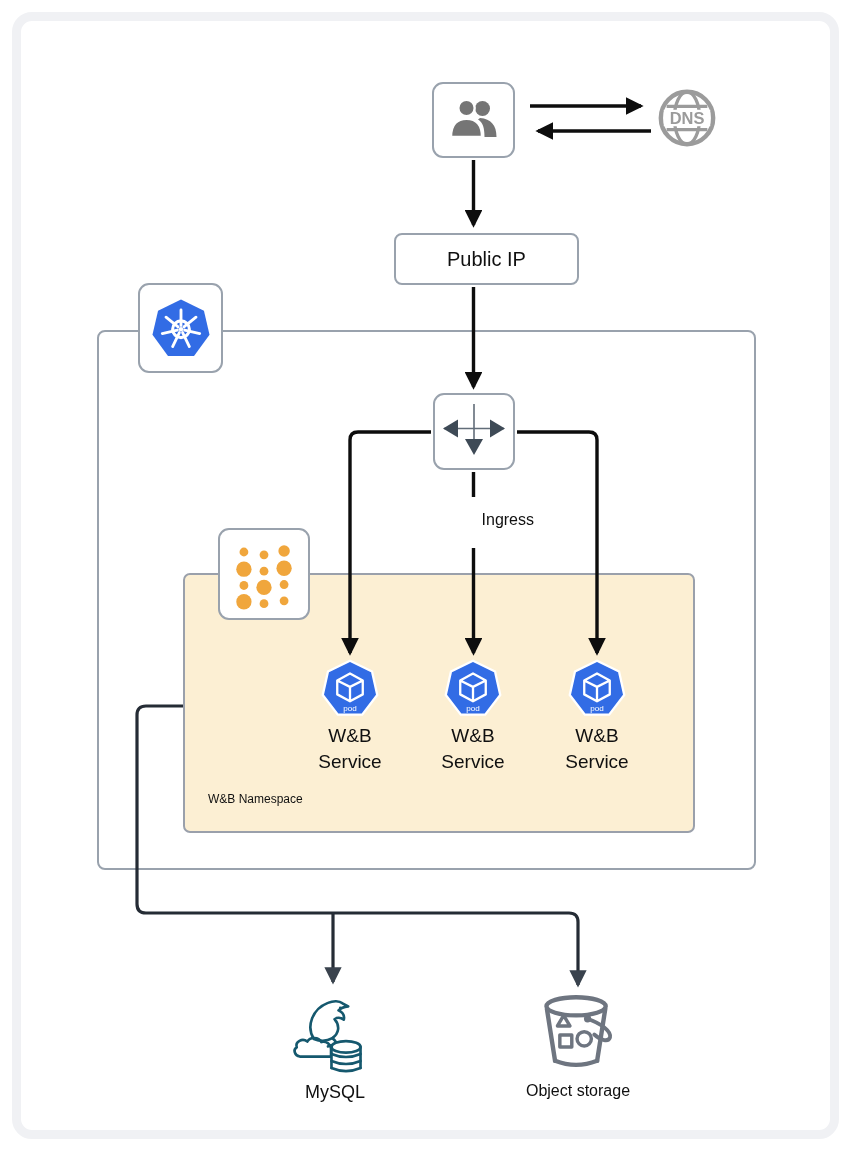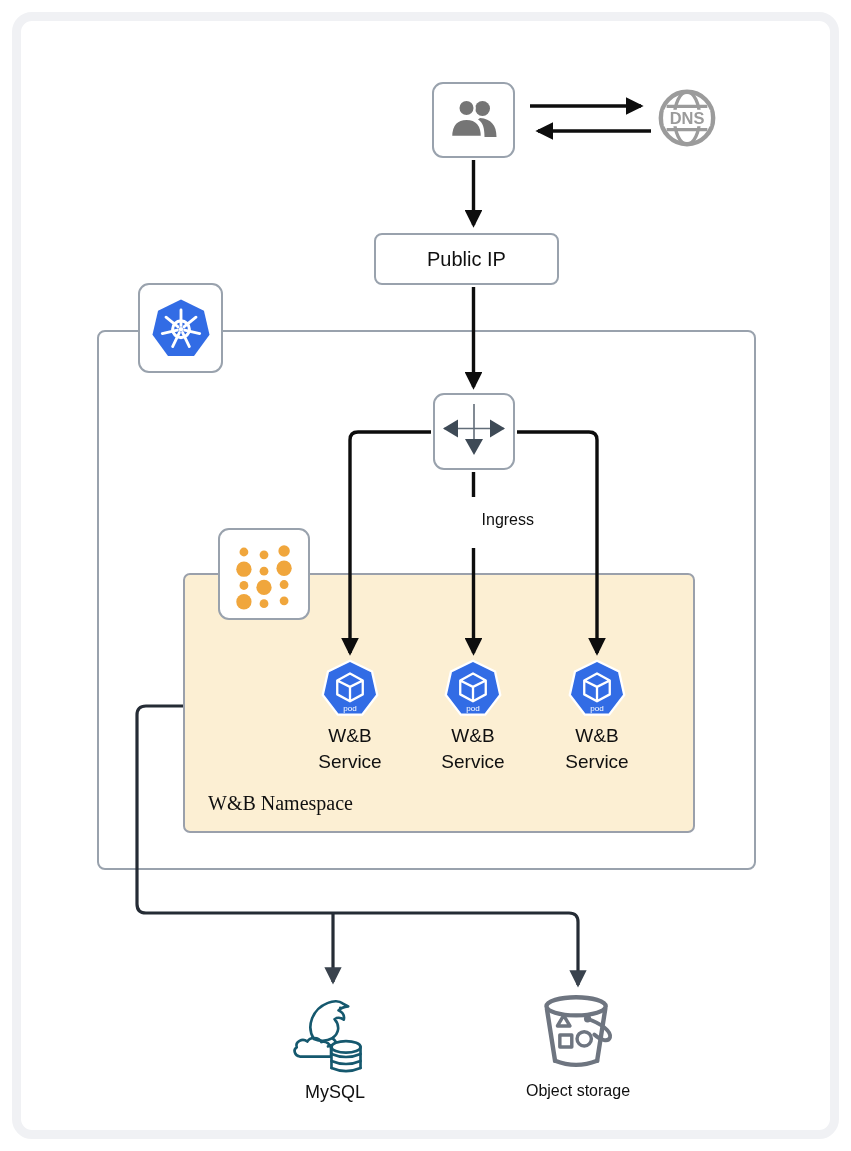"Public IP" div.abs { left: 374px -> 394px }
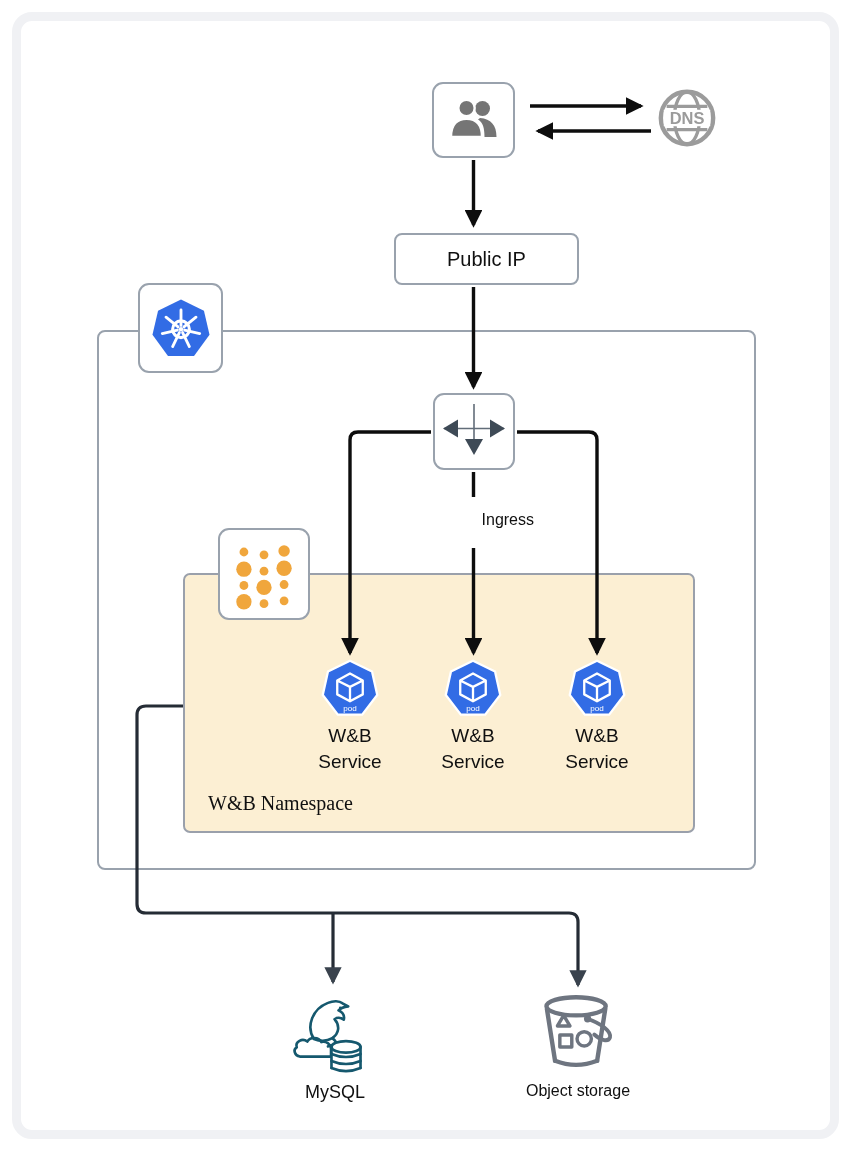"W&B Namespace" div.abs { font-family: Liberation Serif, serif -> none; font-size: 20px -> 12px }
